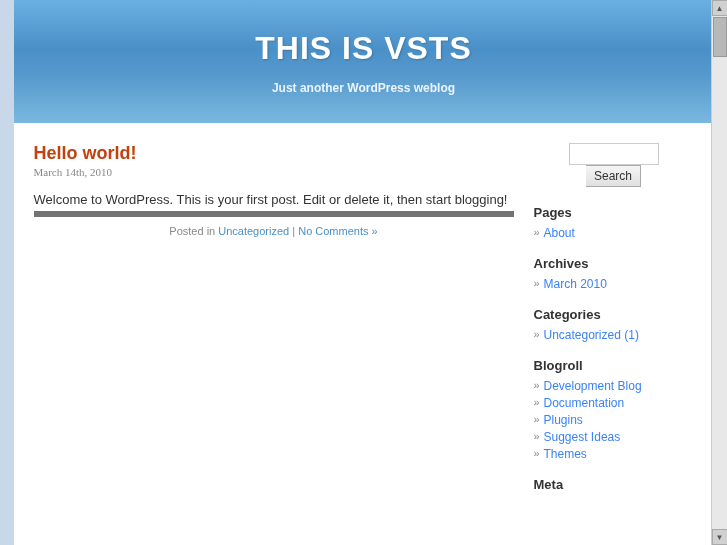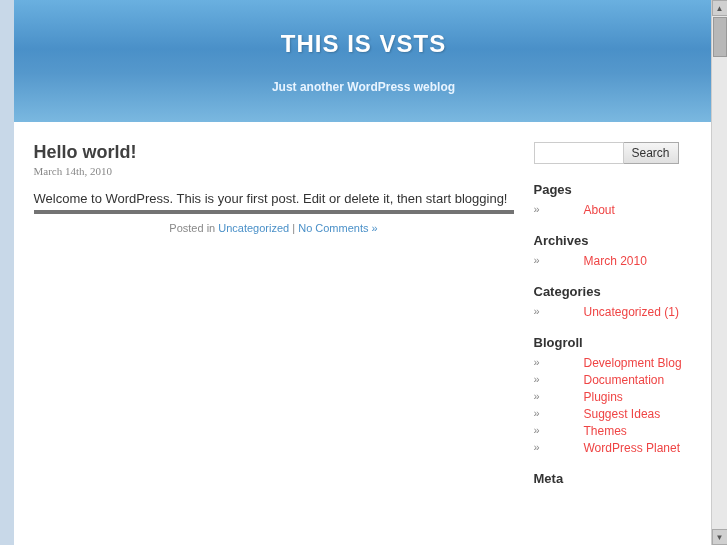"THIS IS VSTS" .site-title { font-size: 24px -> 32px; margin-bottom: 22px -> 14px }
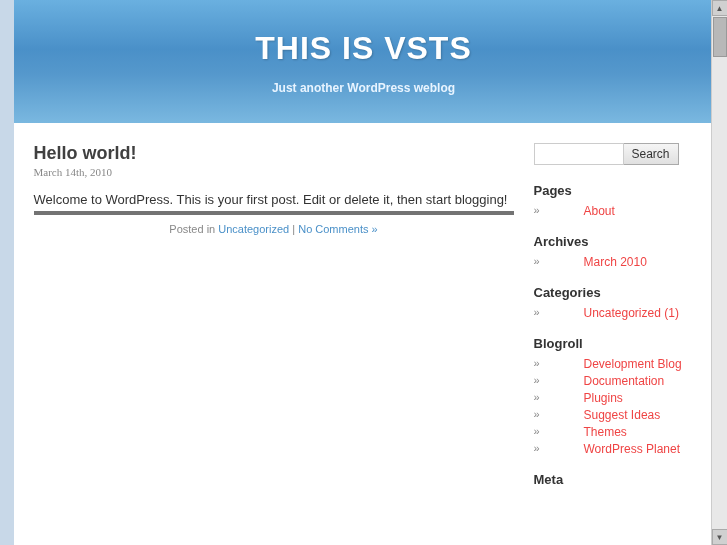"Hello world!" .post-title { color: #404040 -> #c2410c }
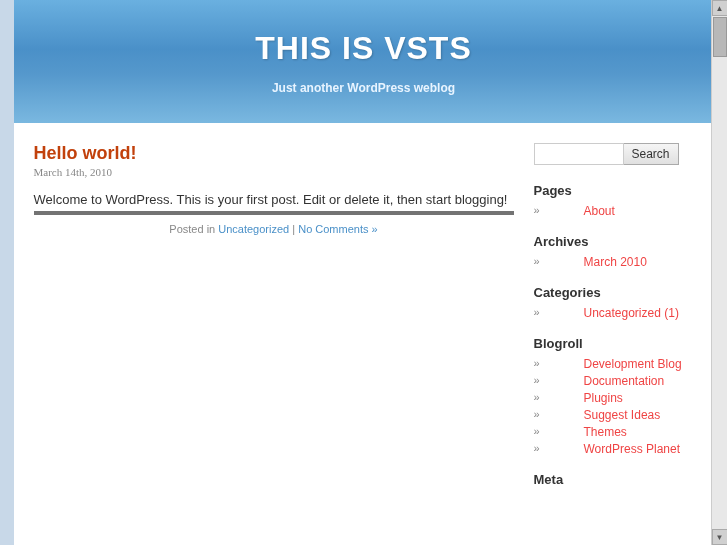"Search" .search-widget { flex-direction: none -> column }
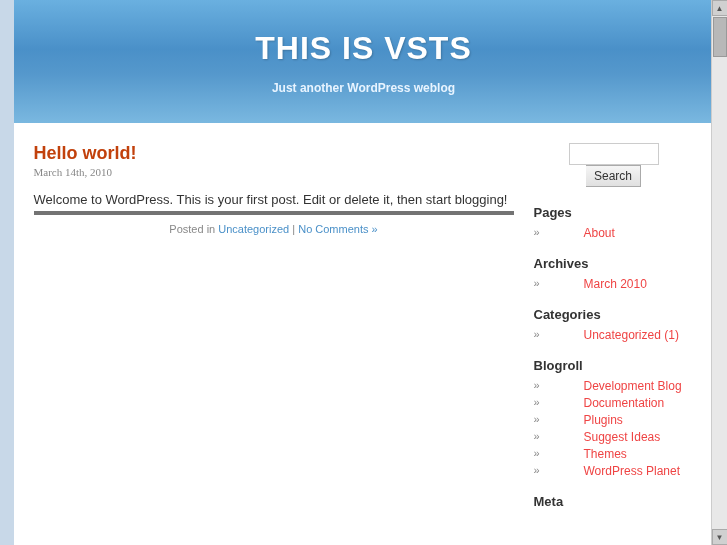"Posted in Uncategorized | No" .post-footer { border-top: 4px solid #737373 -> 6px solid #737373 }
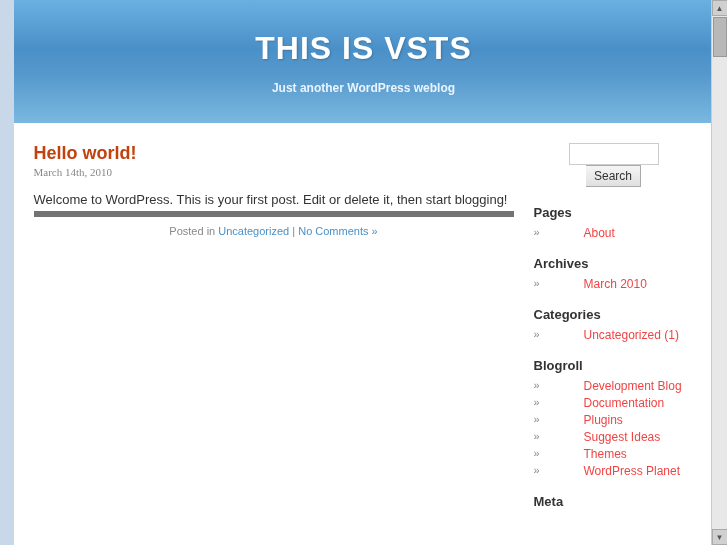"About" .sidebar-list li a { color: #ef4444 -> #3b82f6; margin-left: 40px -> none }
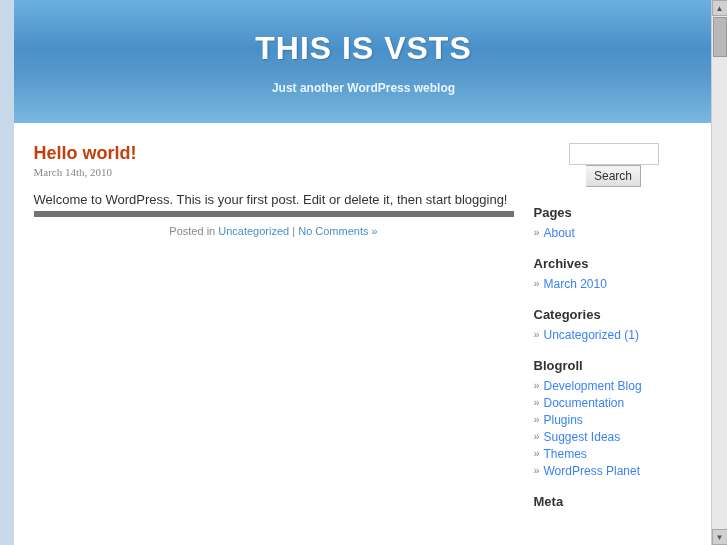"WordPress Planet" li { html: <li><a>WordPress Planet</a></li> -> none }
